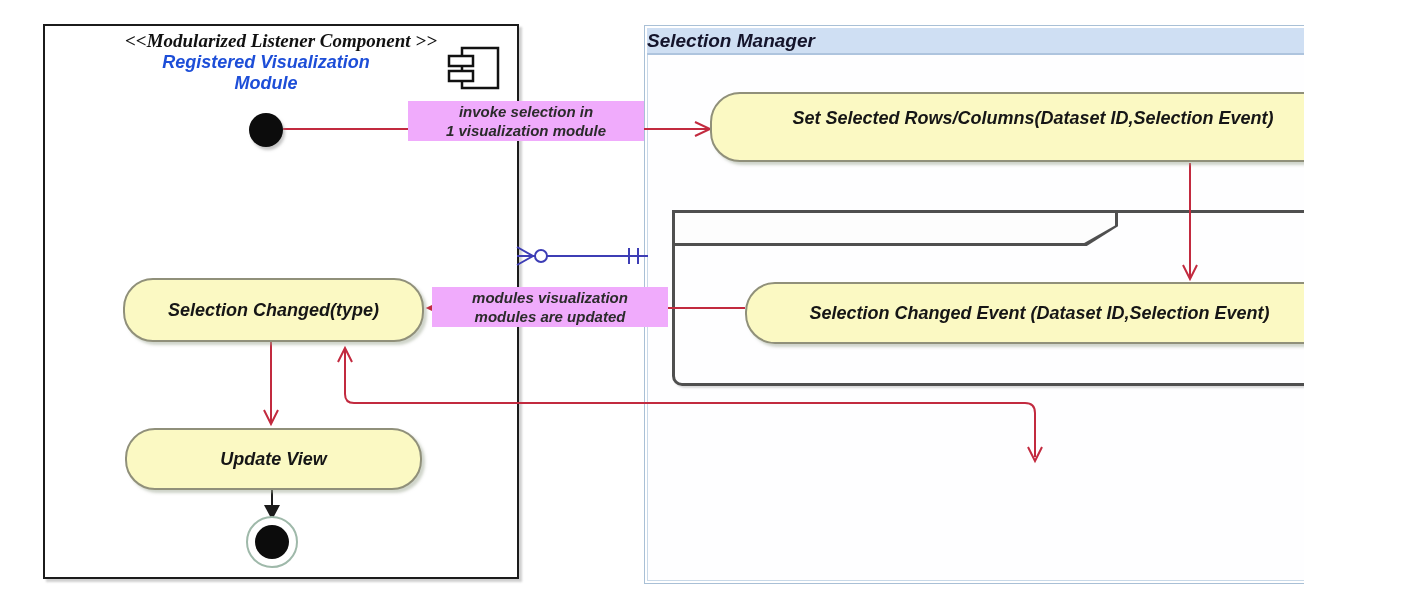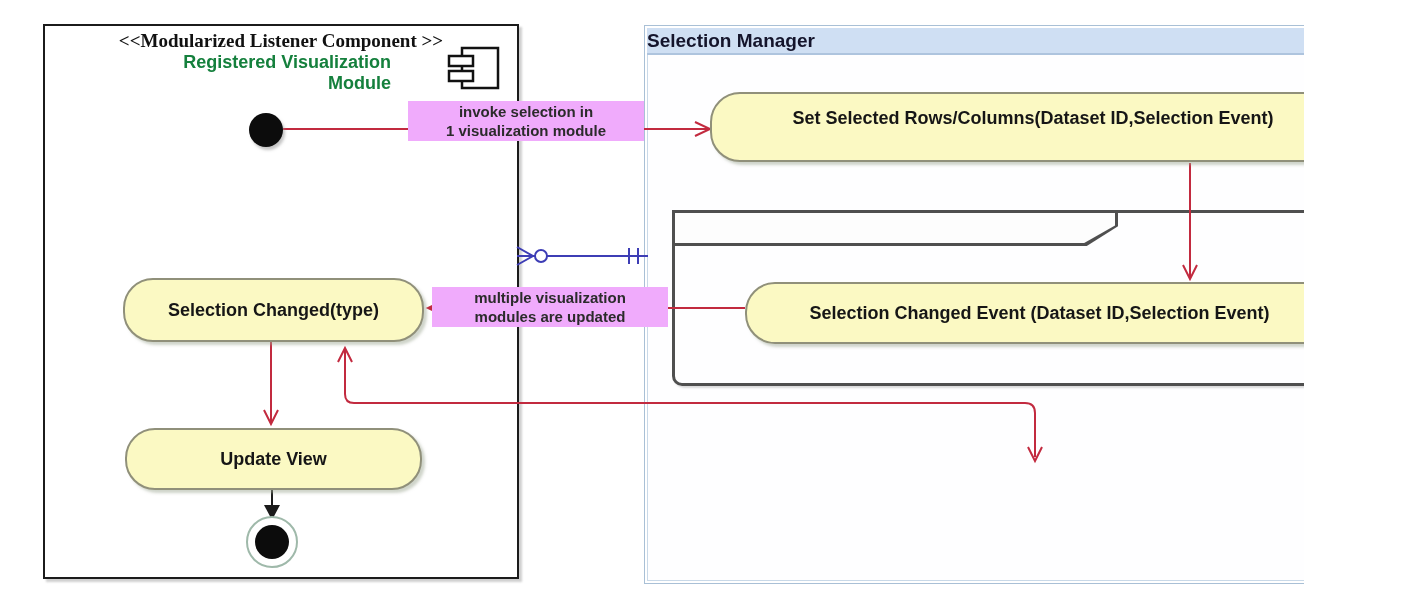"<<Modularized Listener Component >>" .canvas { font-style: none -> italic }
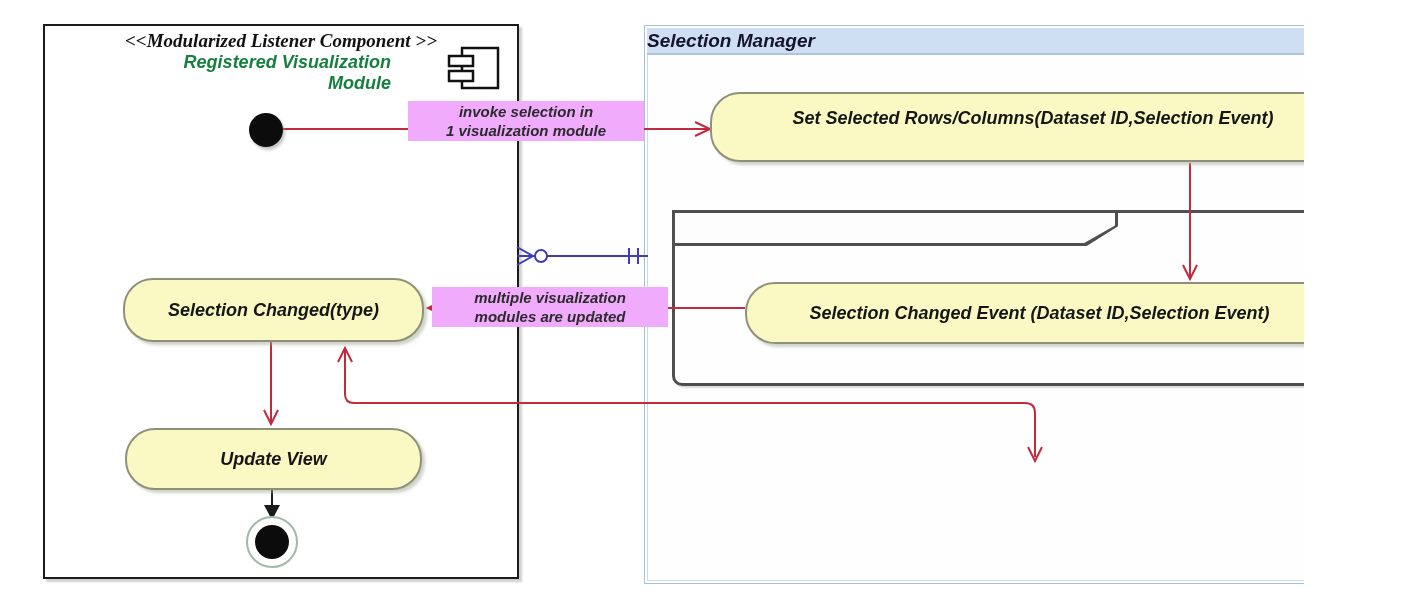"Registered Visualization Module" .partition-title { color: #15803d -> #1d4ed8; text-align: right -> center }
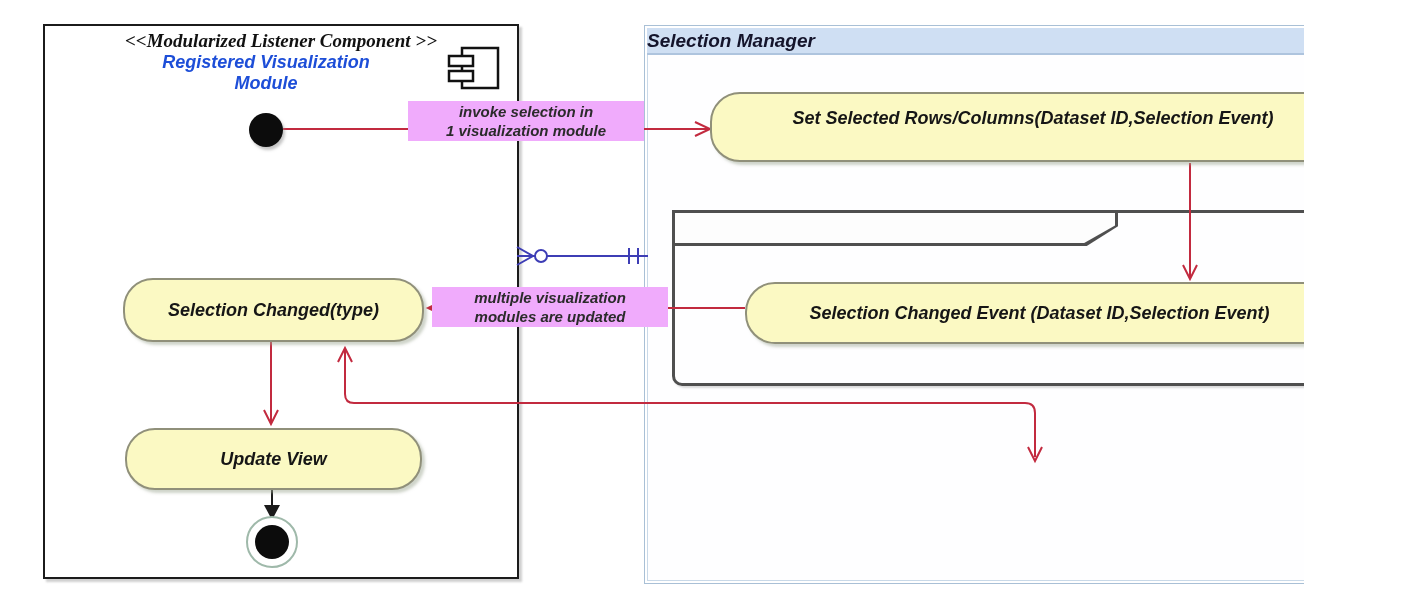"multiple visualization" span { text: multiple -> modules }
